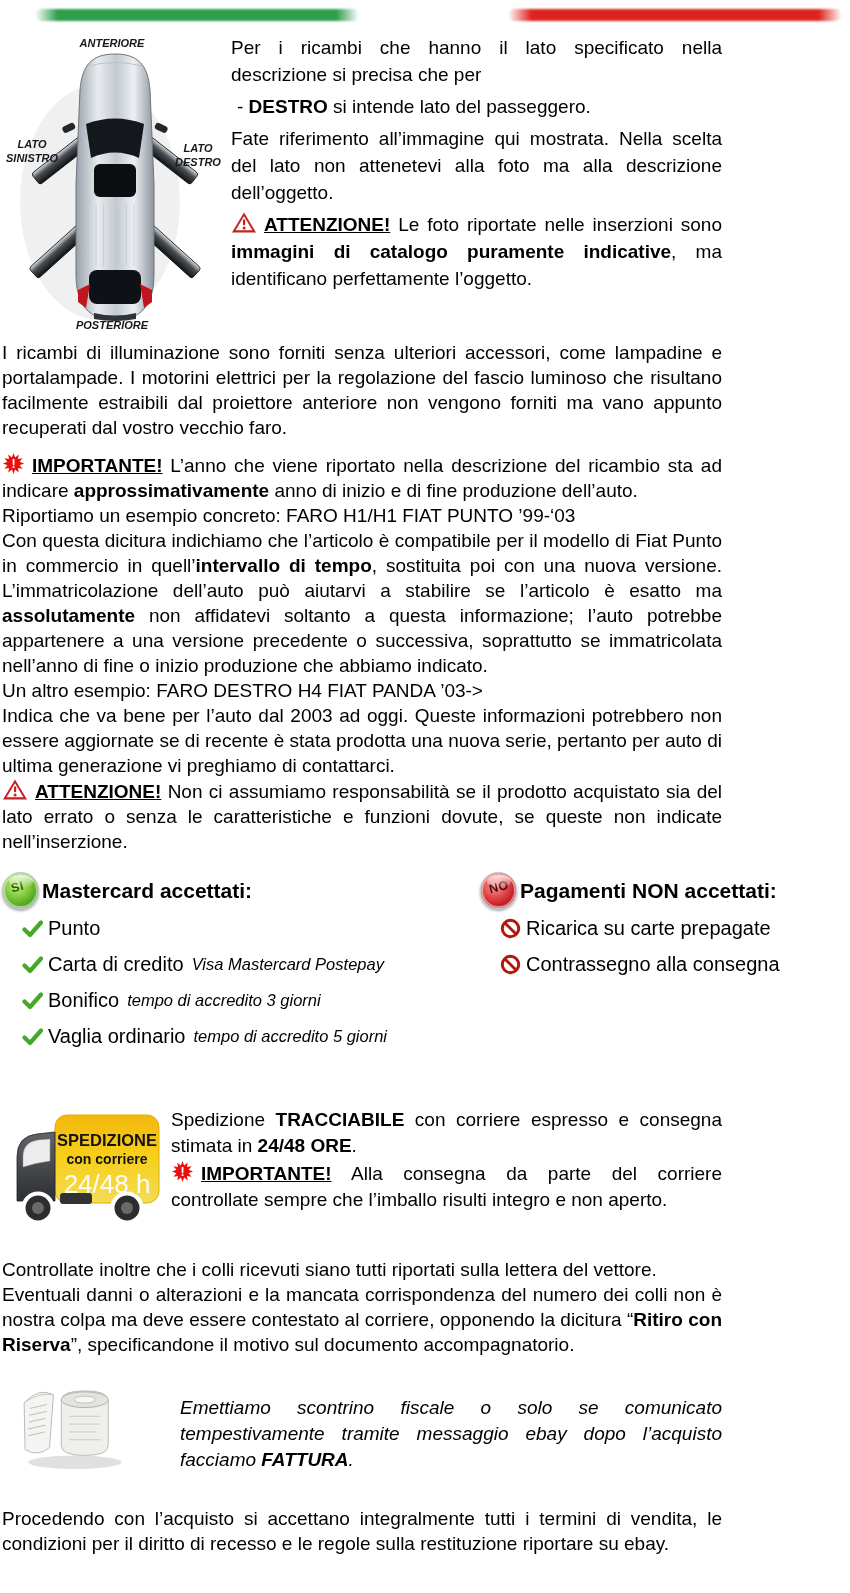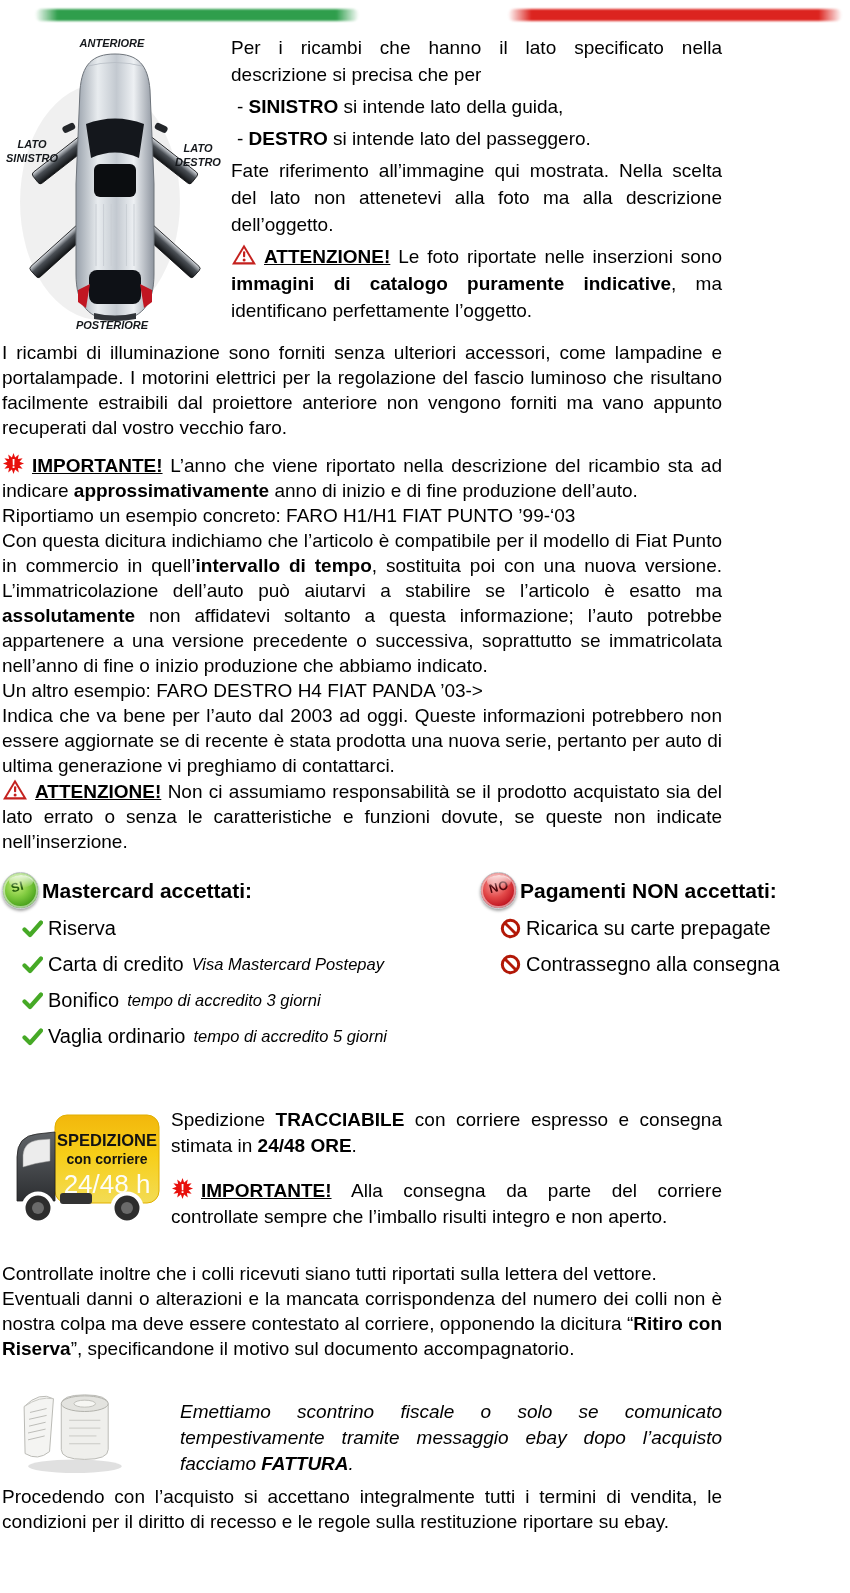"- SINISTRO si intende lato" p.dash { html: <p><span><span>- </span><span>SINISTRO</span><span> si intende lato della guida,</span></span></p> -> none }
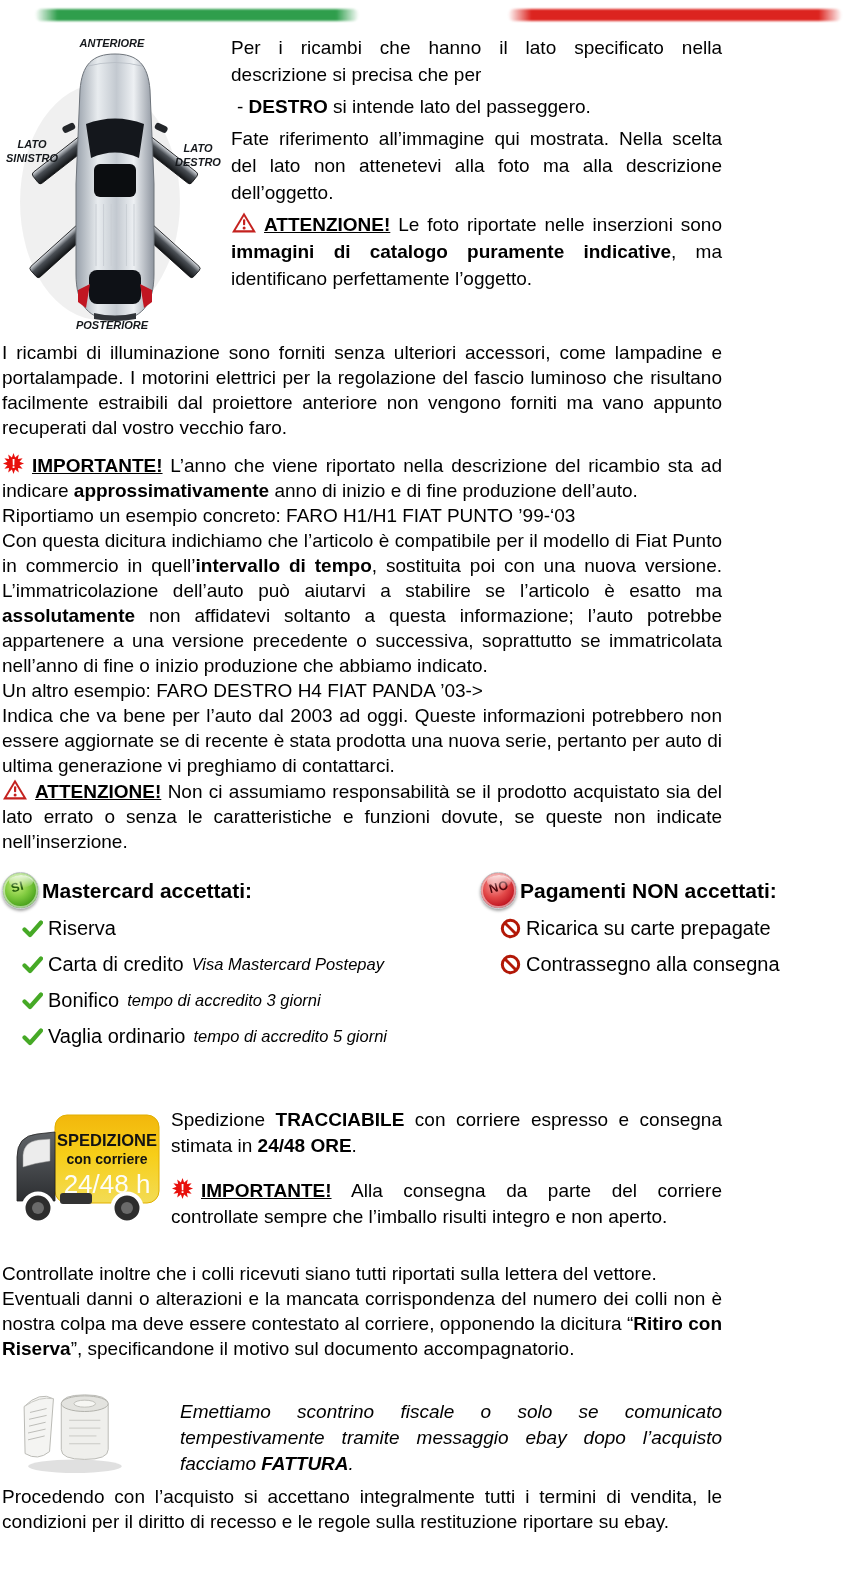"Riserva" span.pay-name { text: Riserva -> Punto }
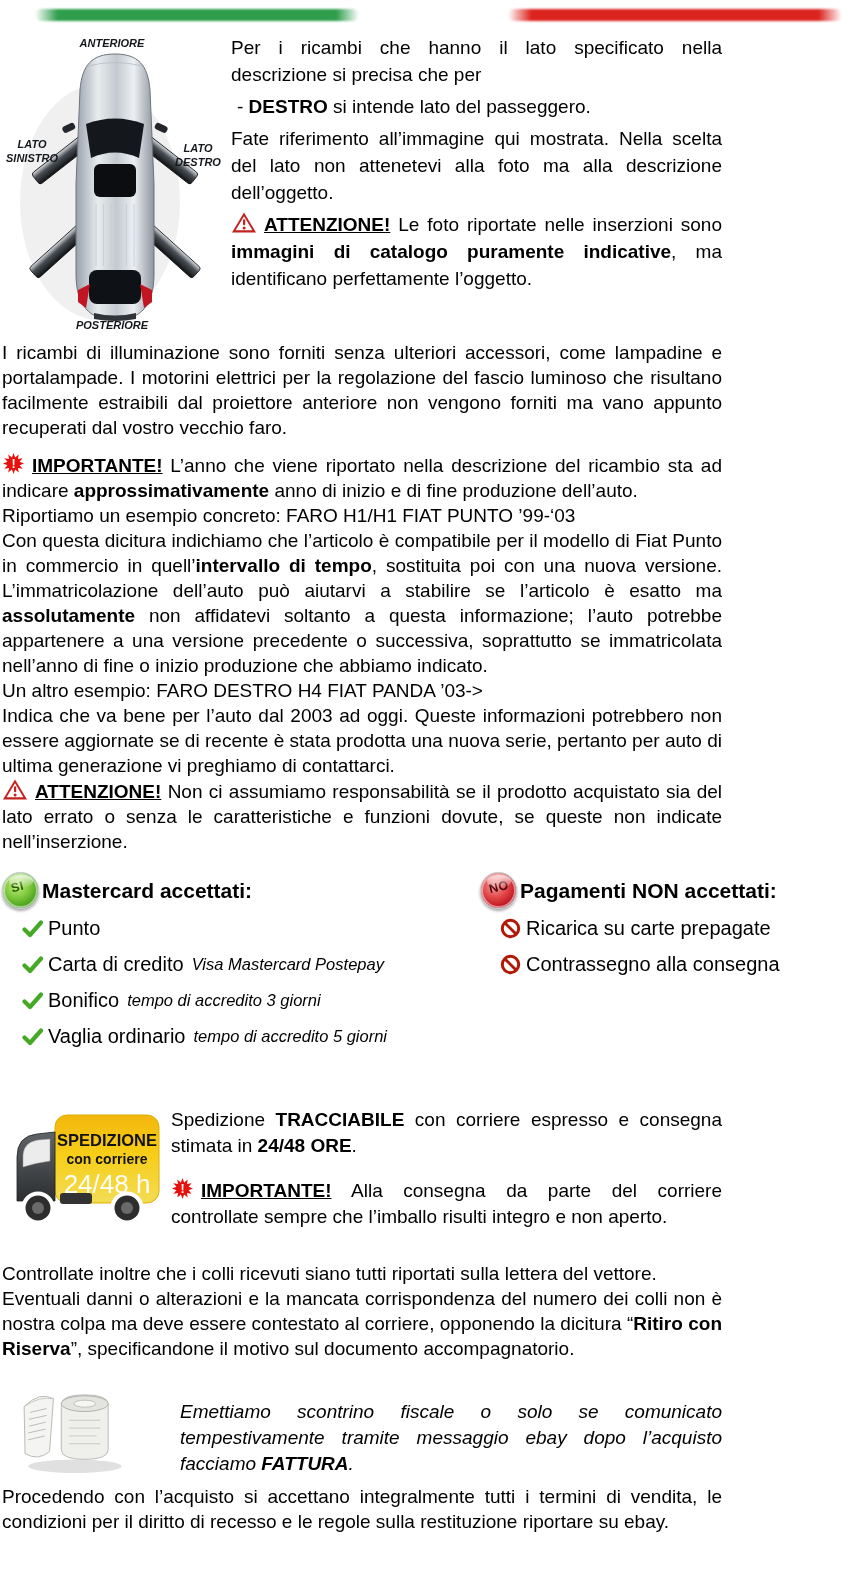"Spedizione TRACCIABILE con corriere" .media-text .first { margin-bottom: 18px -> 1px }
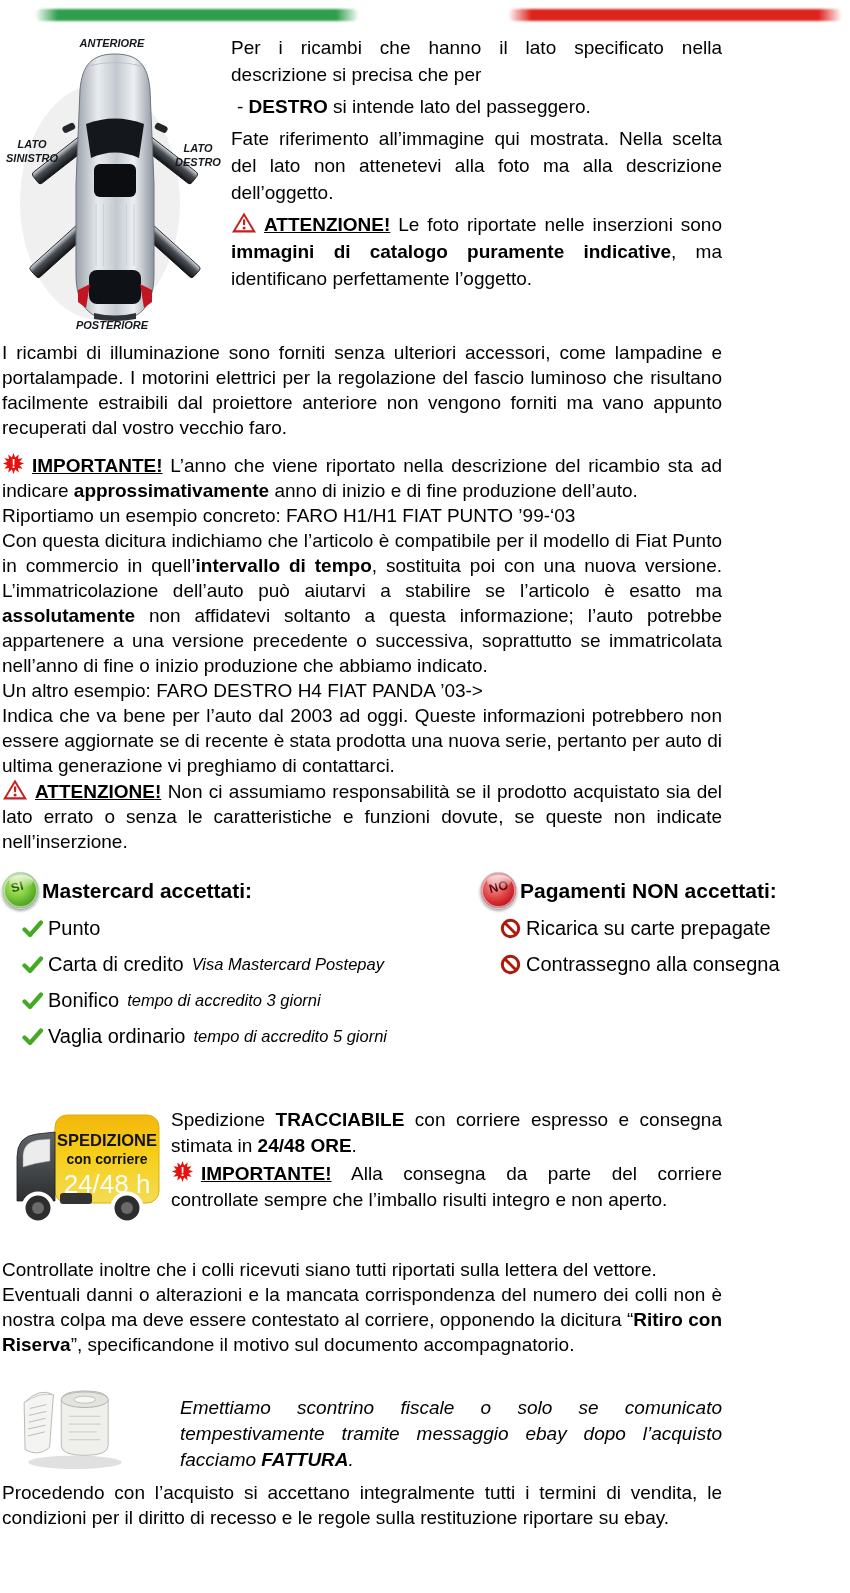"Procedendo con l’acquisto si accettano" .final-par { margin-top: none -> 26px }
